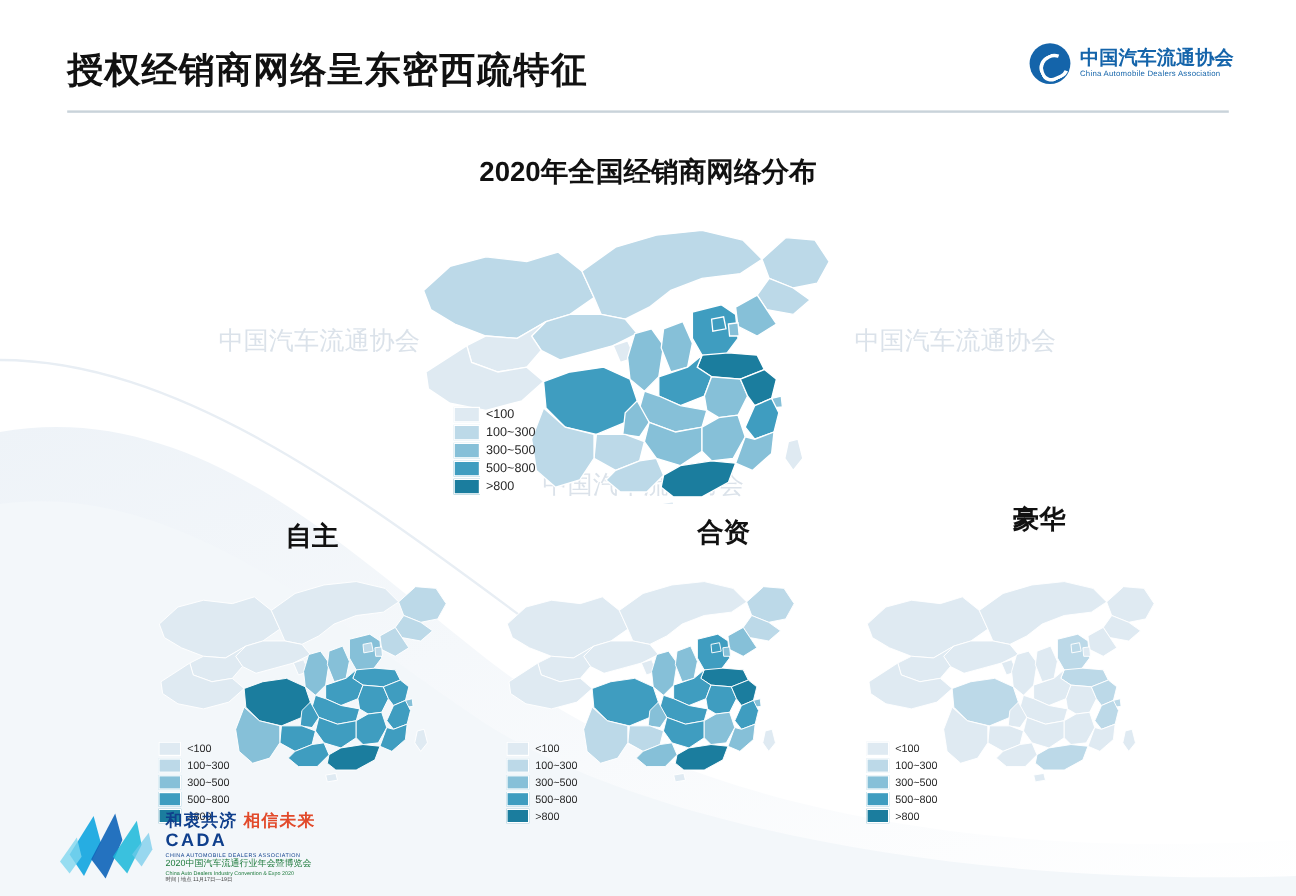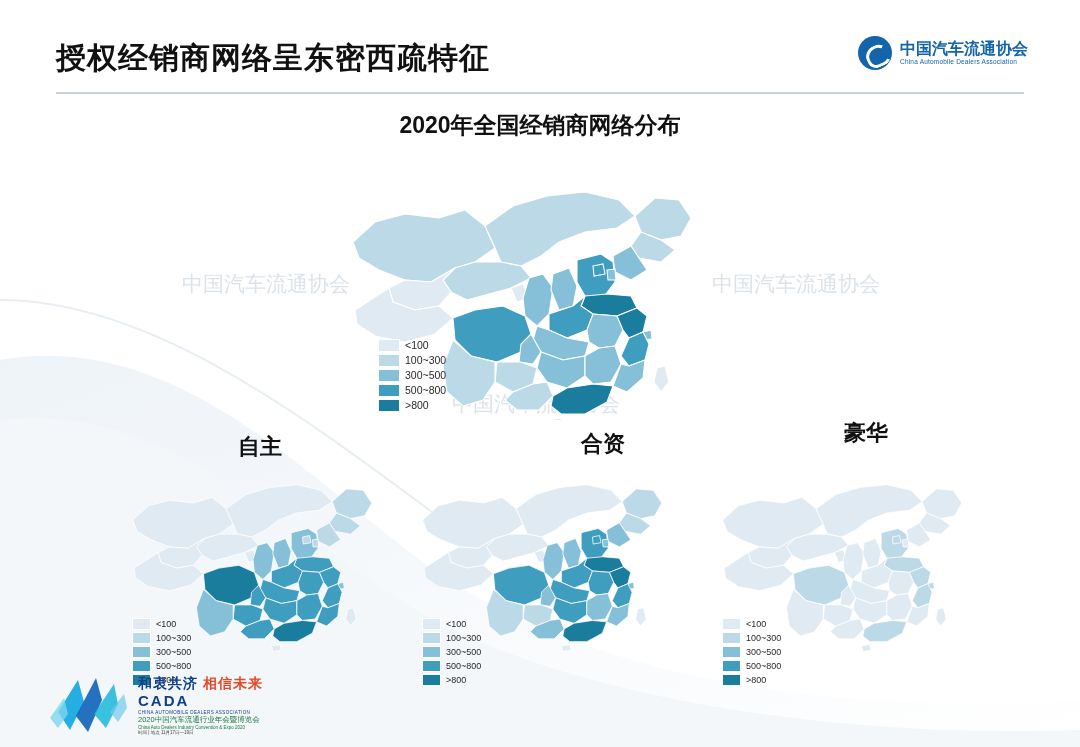"2020年全国经销商网络分布" .main-chart-title { top: 110px -> 128px }
